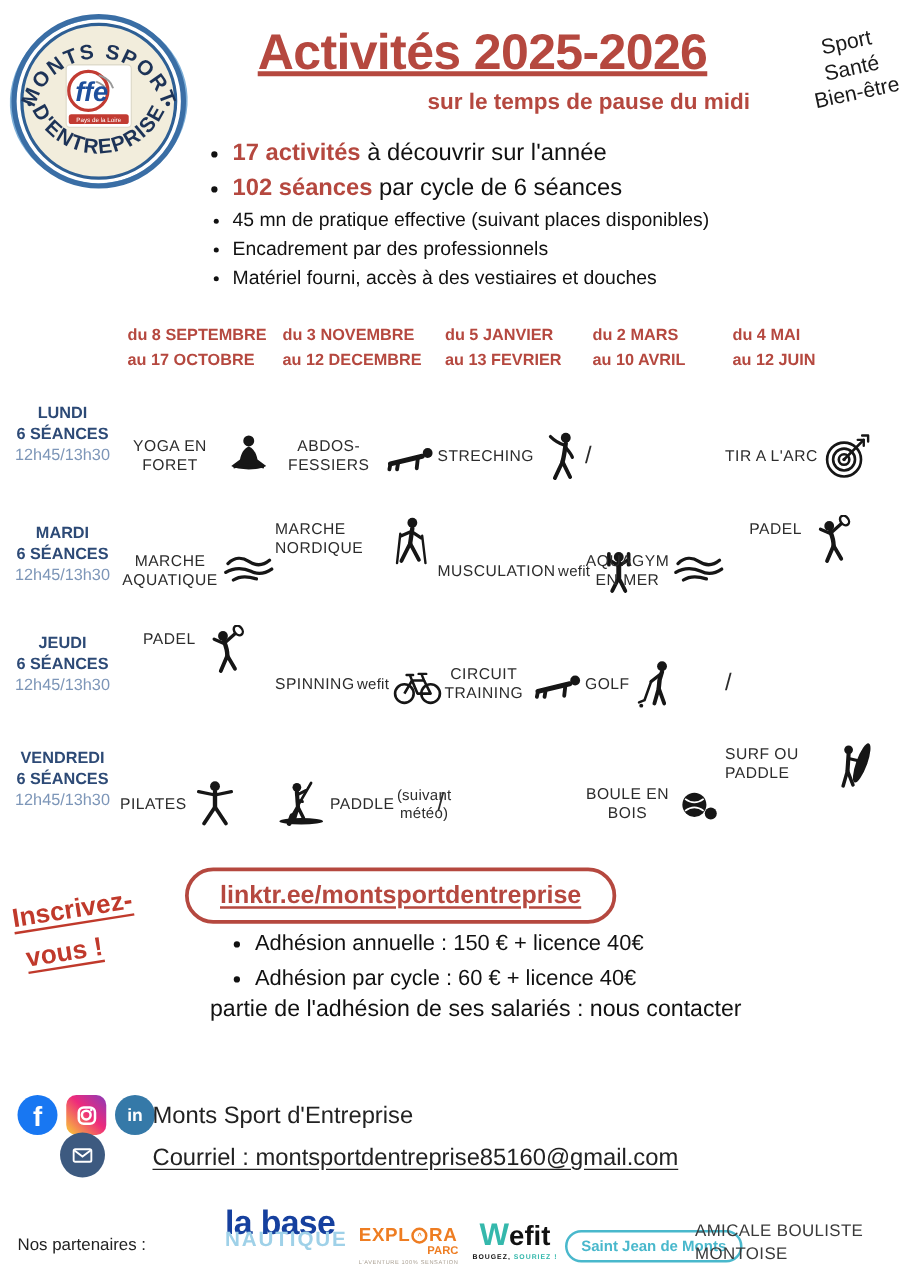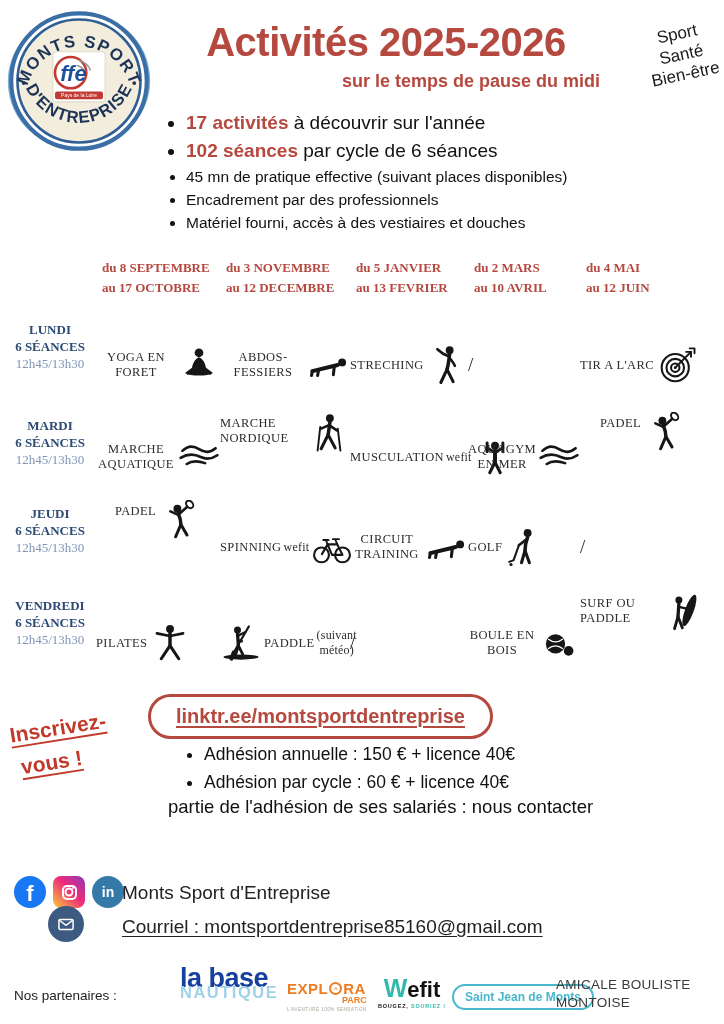"Activités 2025-2026" .main-title { text-decoration: none -> underline }
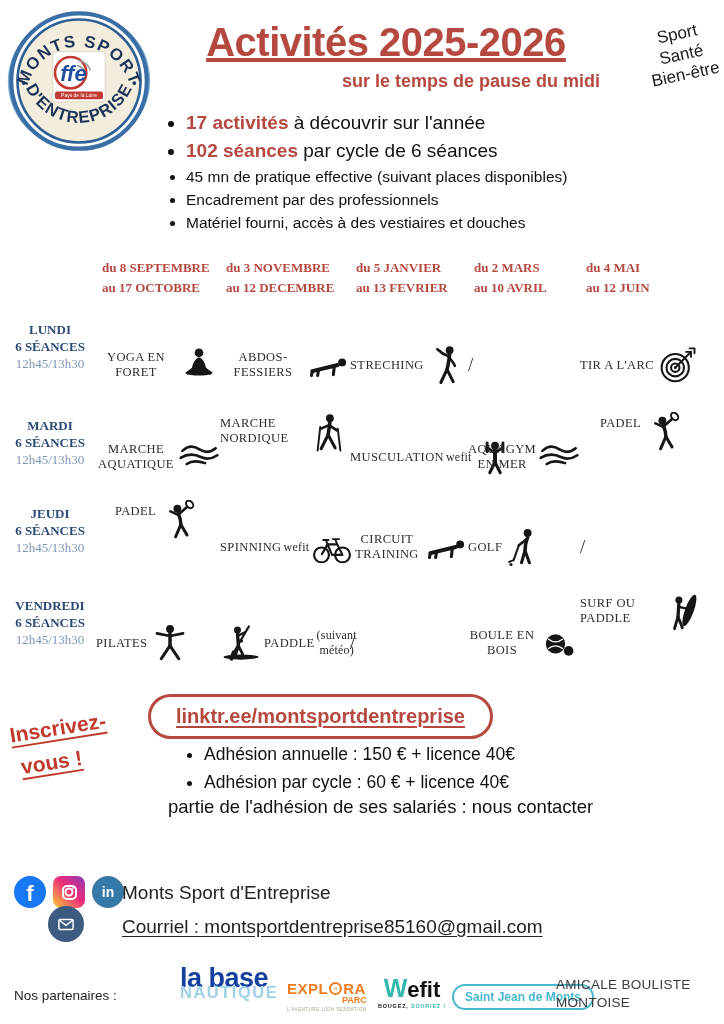"du 8 SEPTEMBRE" .schedule { font-family: Liberation Serif, serif -> none }
